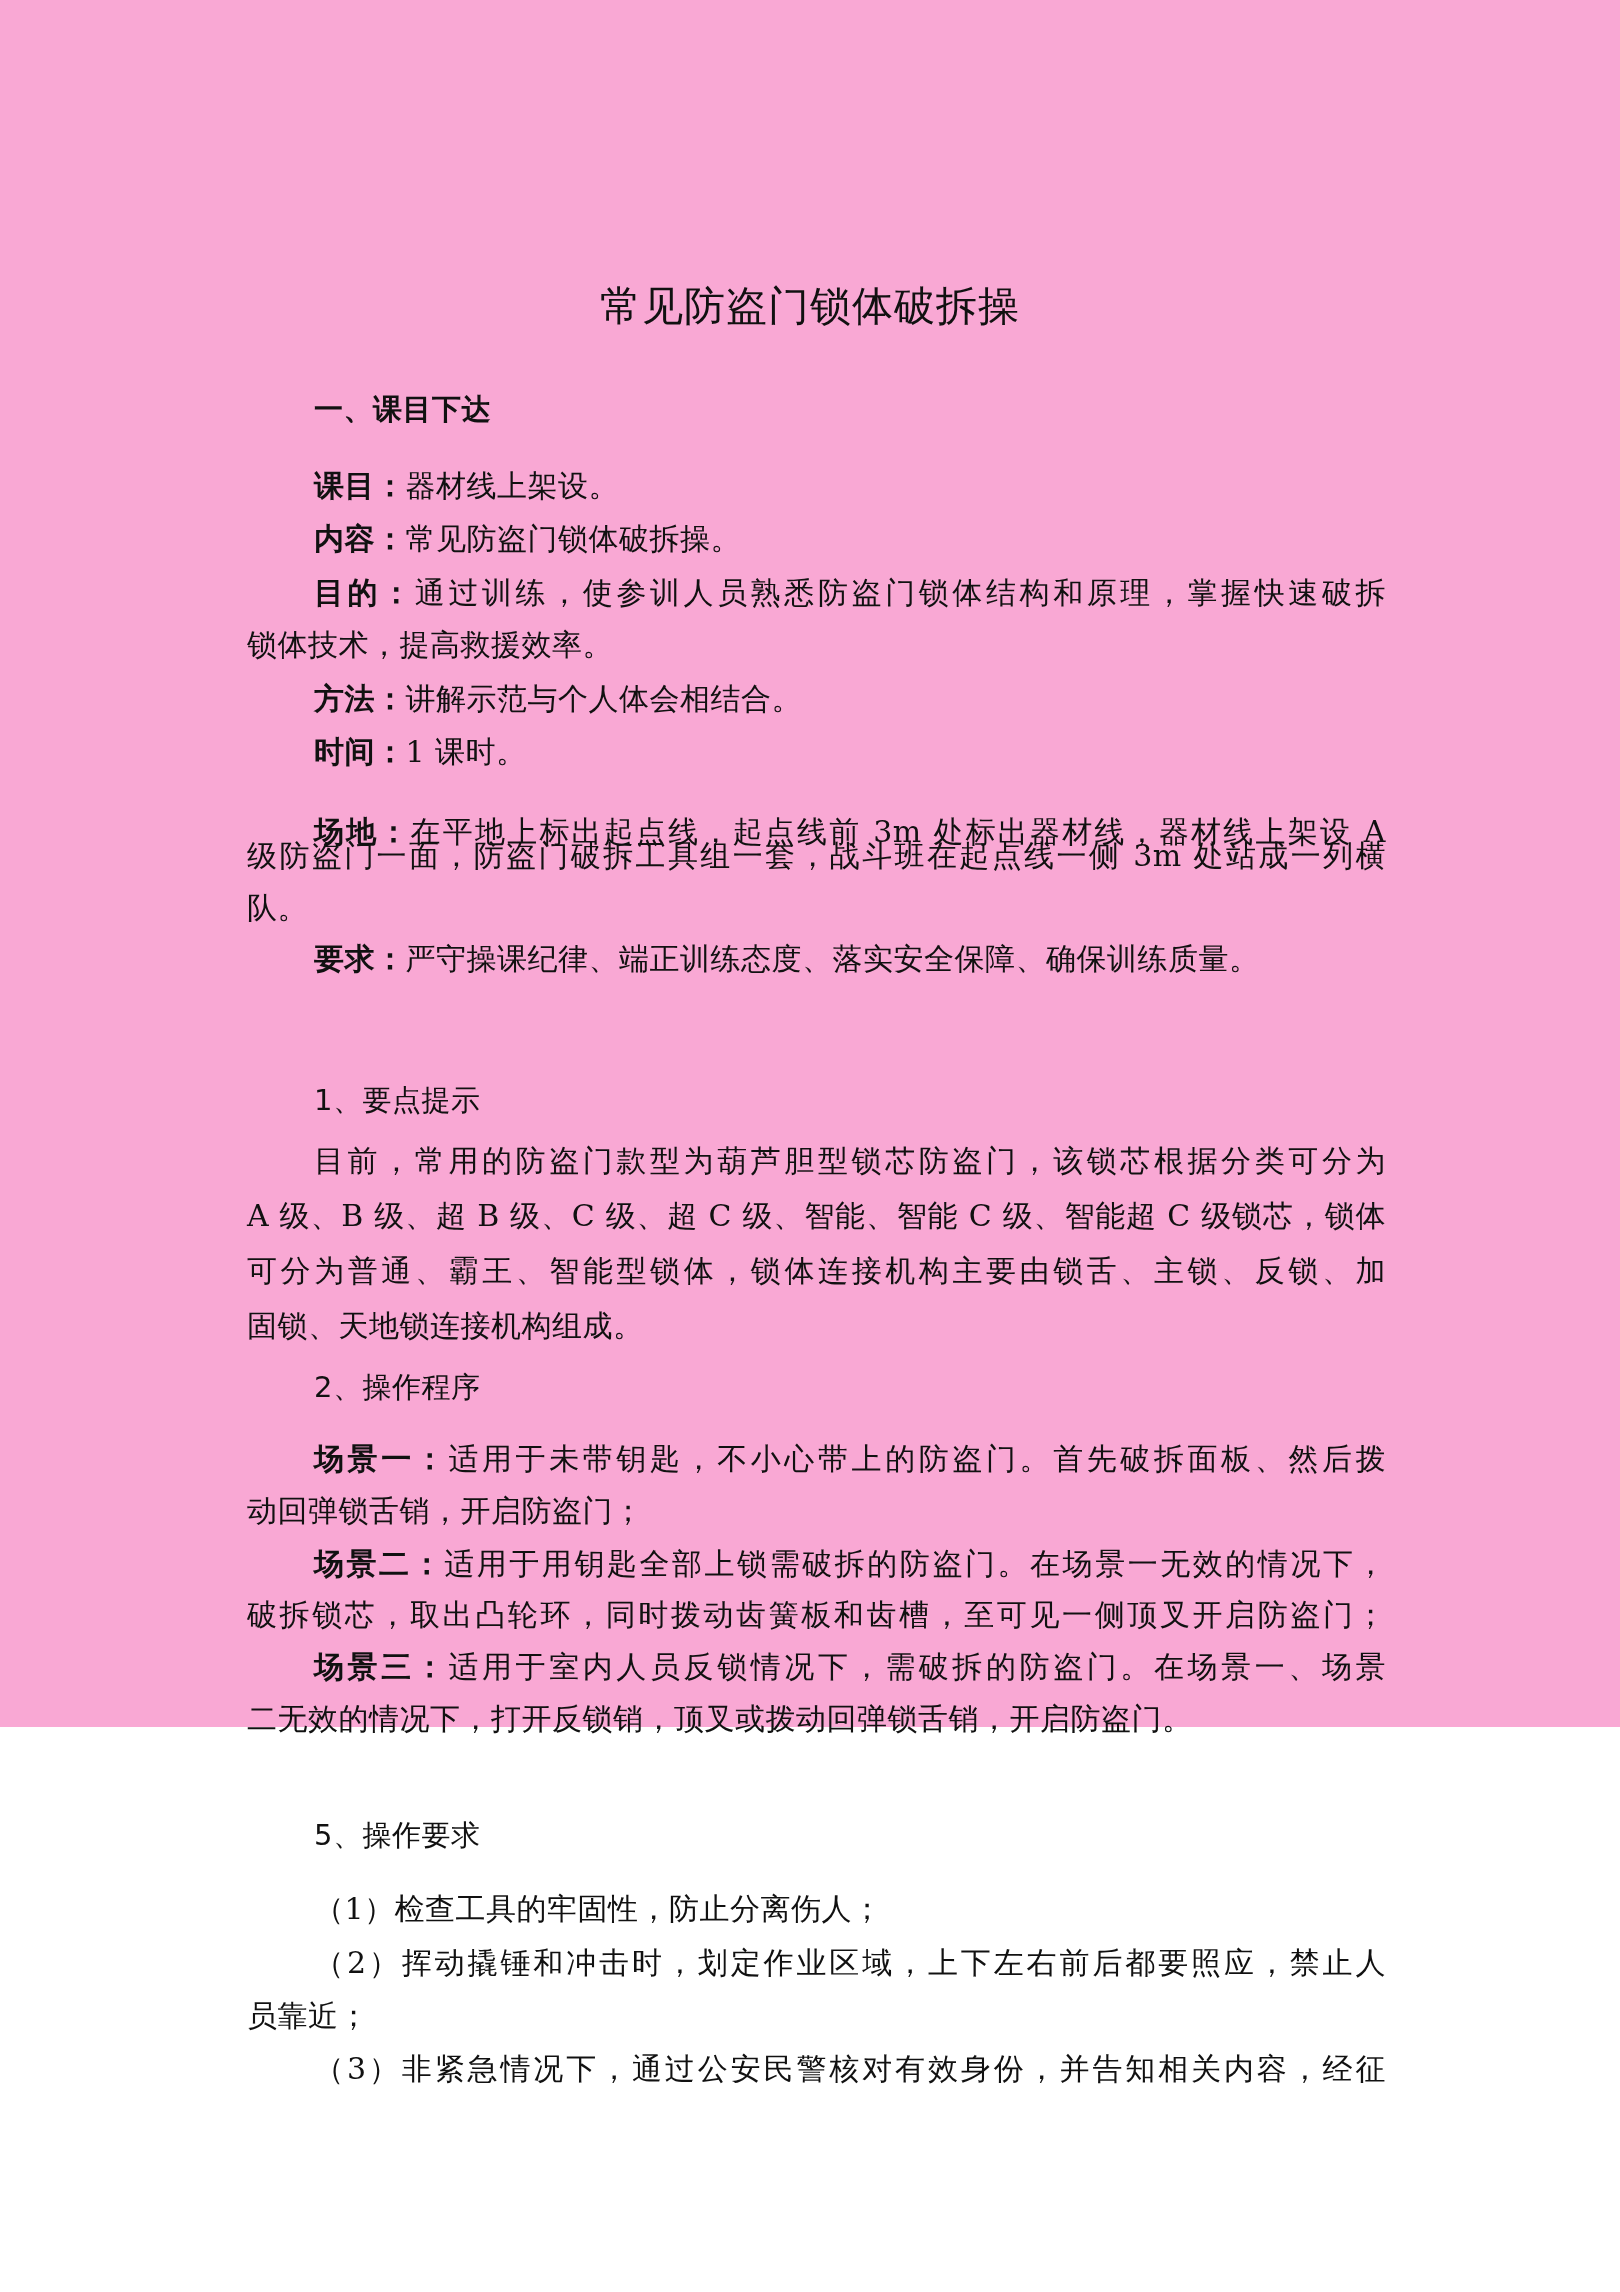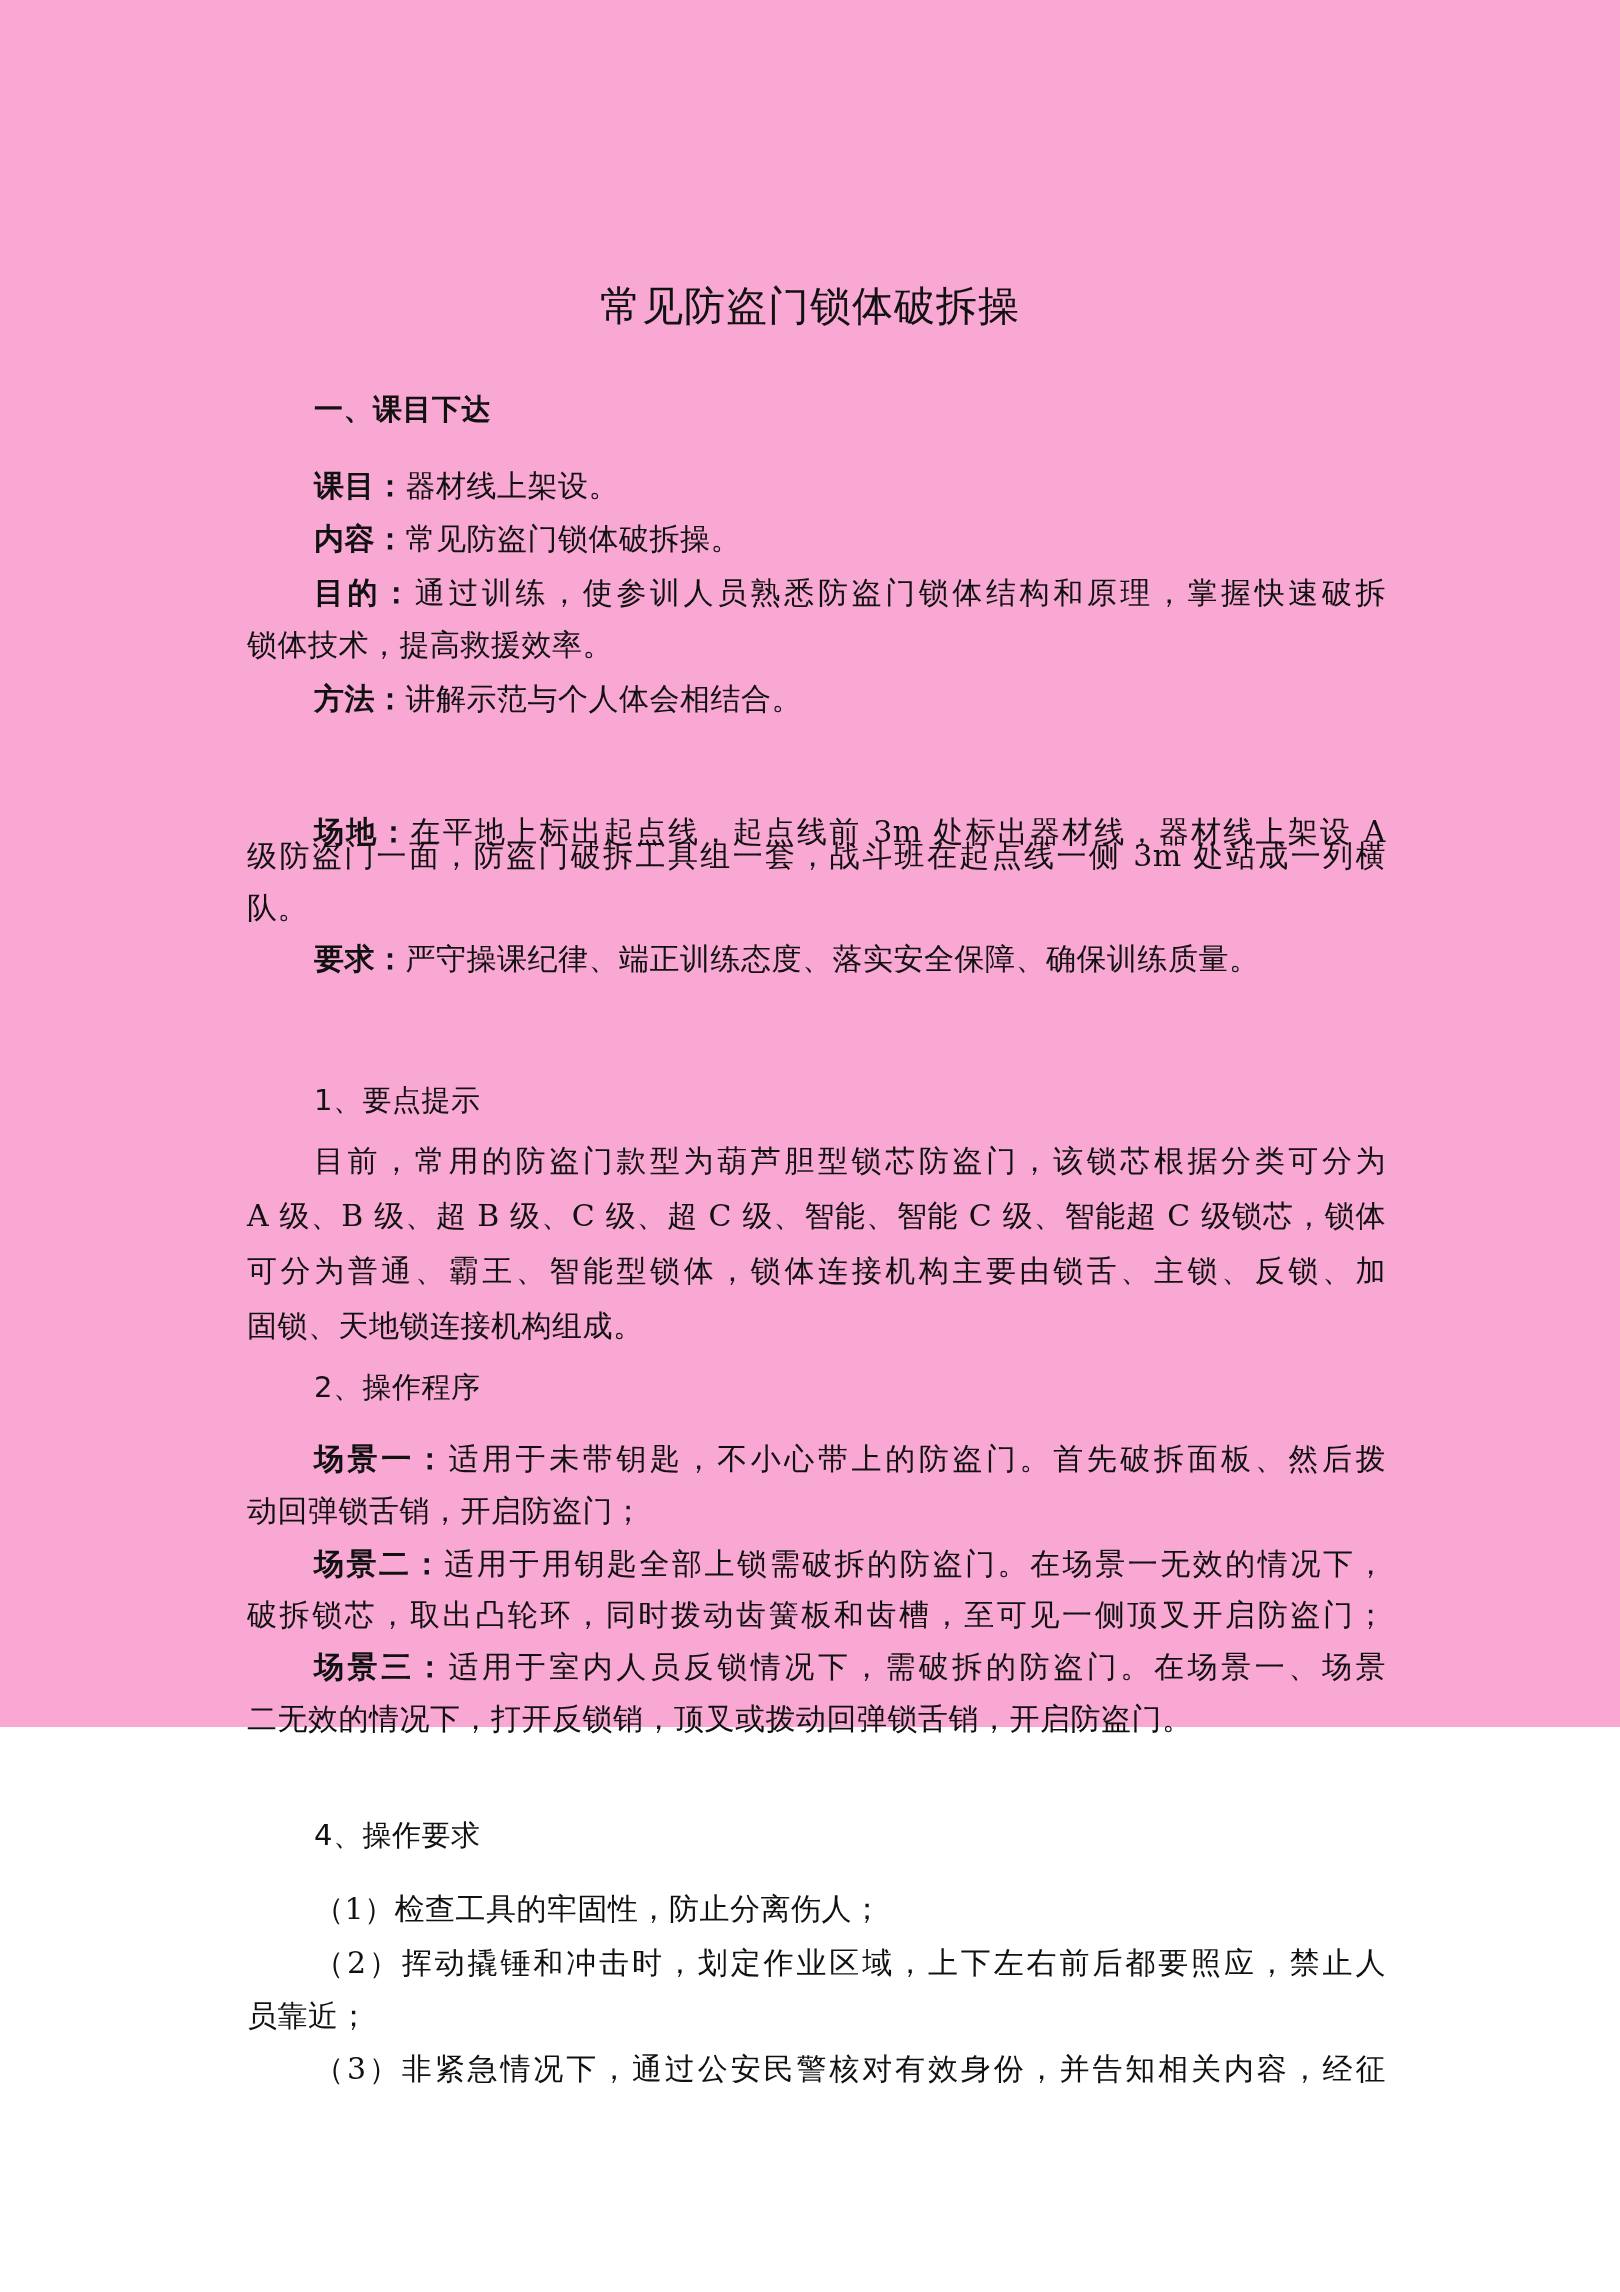"时间：1 课时。" div.line { html: none -> <div> <span>时间：</span><span>1 课时。</span> </div> }
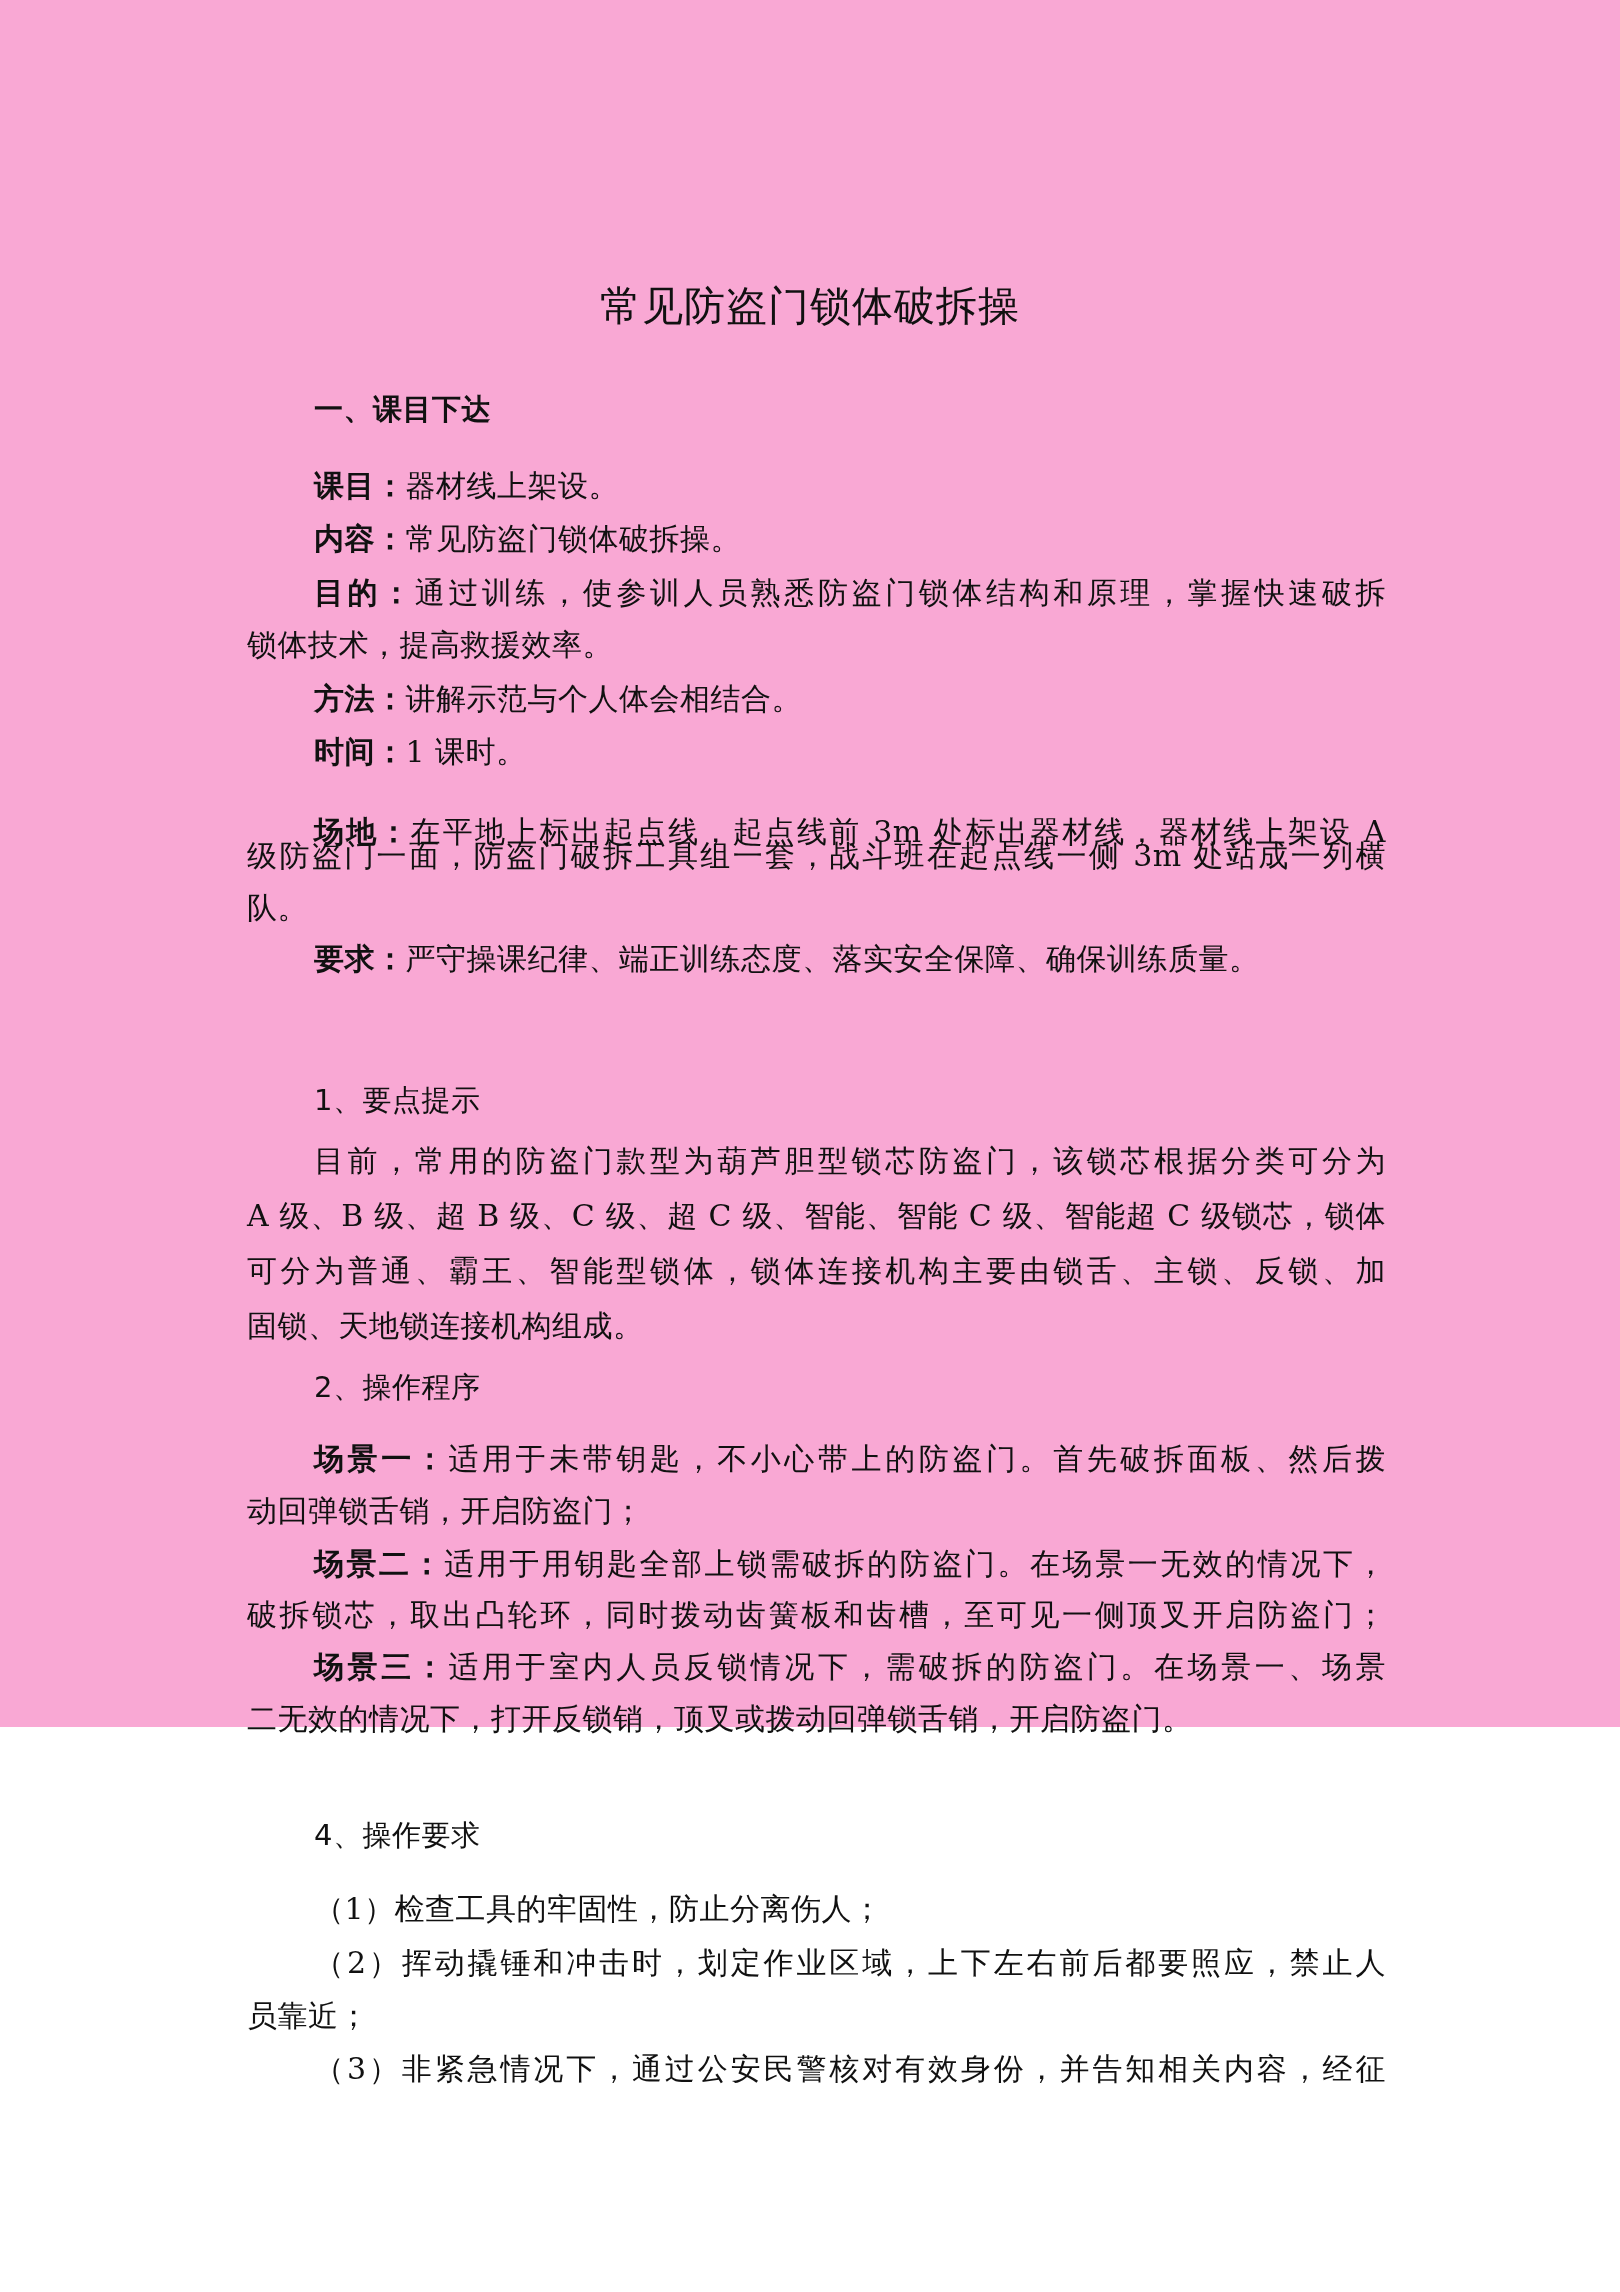"4、操作要求" div.line { text: 4 -> 5 }
